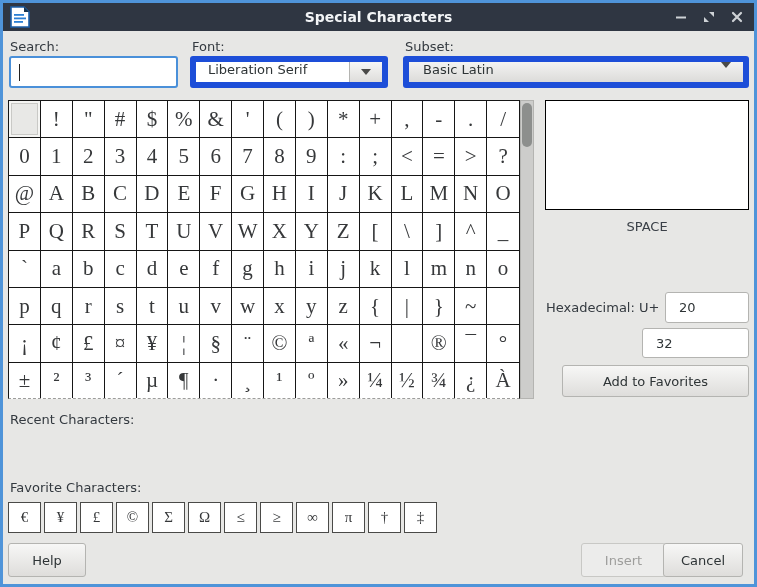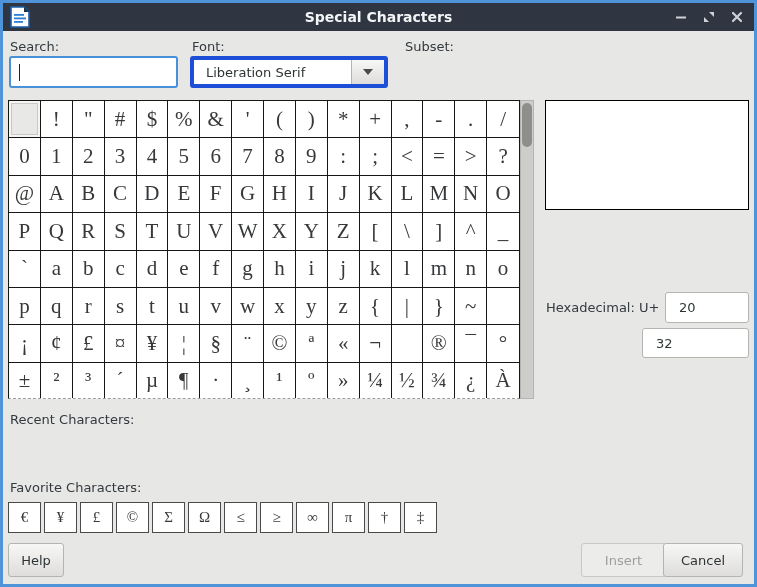"Liberation Serif" .combo { align-items: center -> flex-start; border: 4px solid #1d4ed8 -> 6px solid #1d4ed8 }
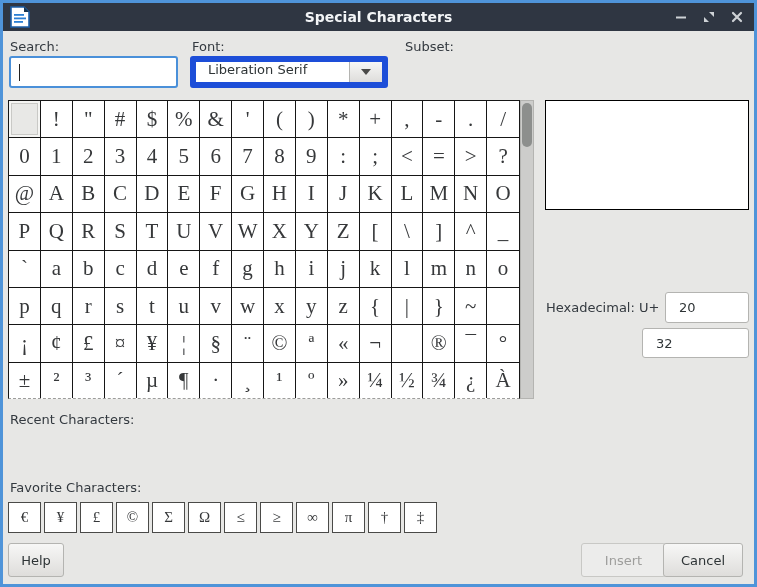"Basic Latin" div.abs { html: none -> <div> <div>Basic Latin</div> <div></div> </div> }
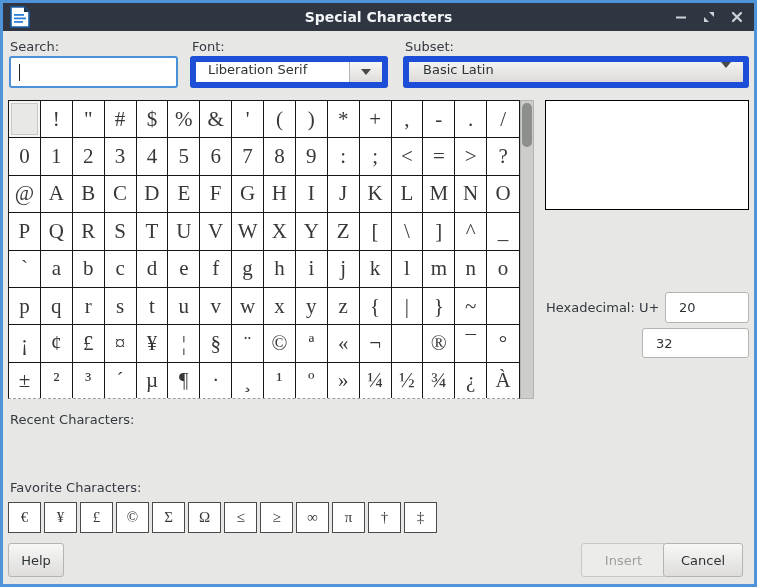"SPACE" div.abs { html: none -> <div>SPACE</div> }
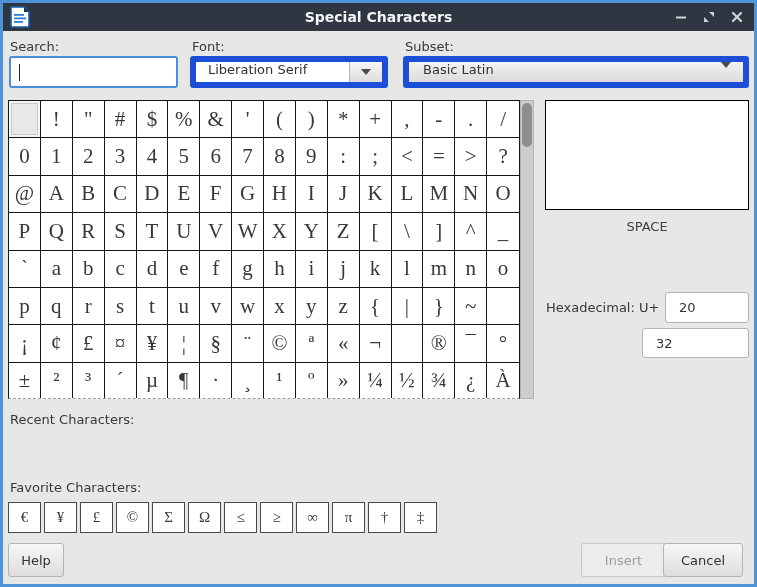"Add to Favorites" div.abs { html: none -> <div>Add to Favorites</div> }
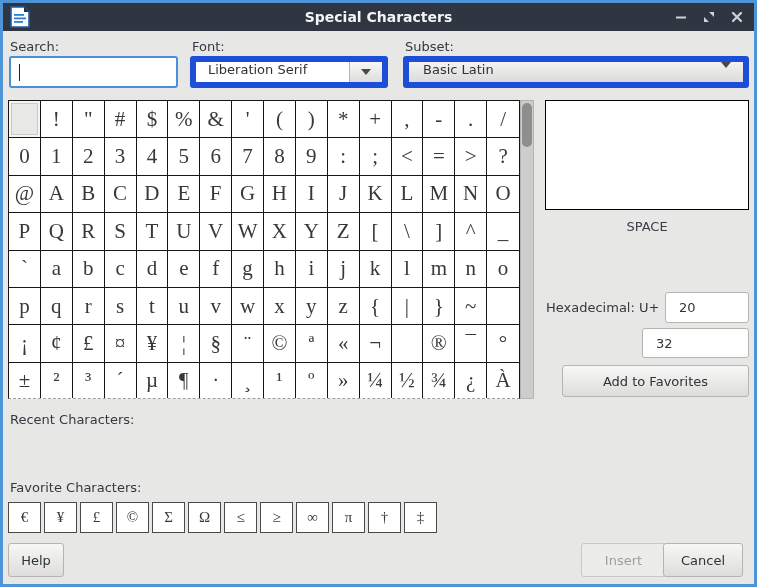"Help" #help-btn { width: 56px -> 78px }
